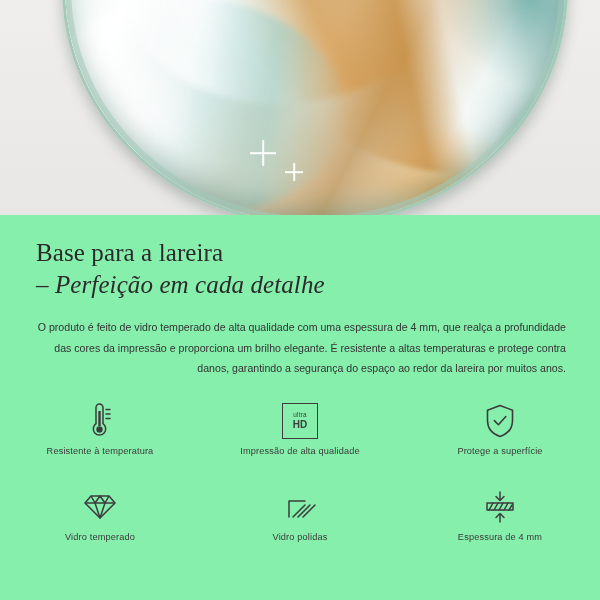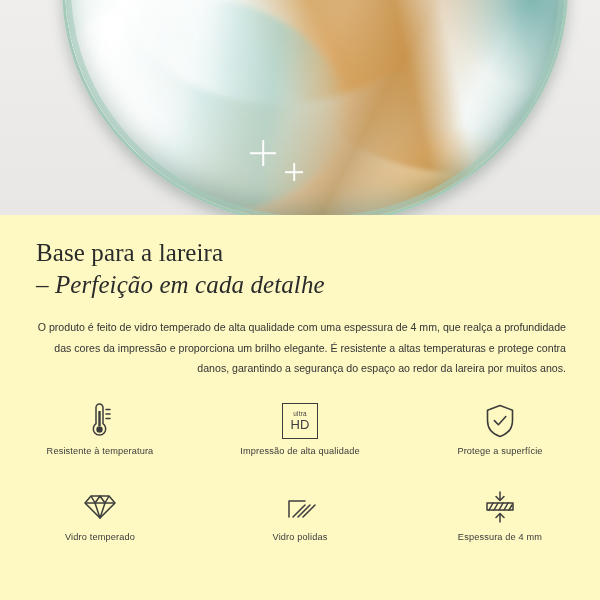"Base para a lareira" .page { background: #fef9c3 -> #86efac }
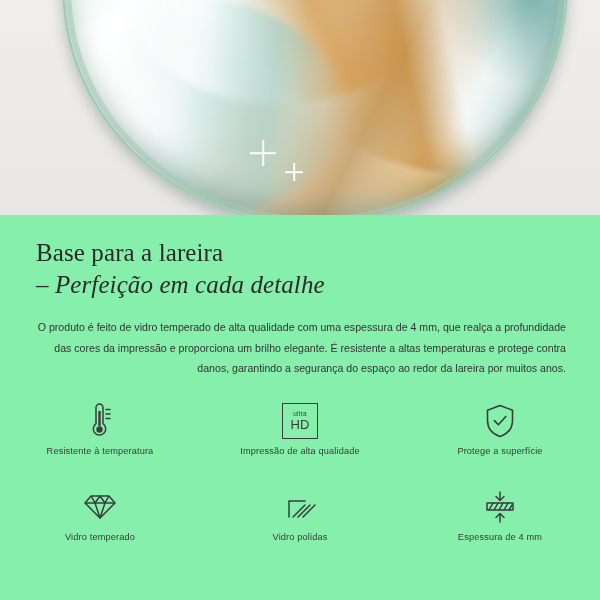"HD" .hd-box .hd { font-size: 13px -> 10px; font-weight: normal -> bold }
